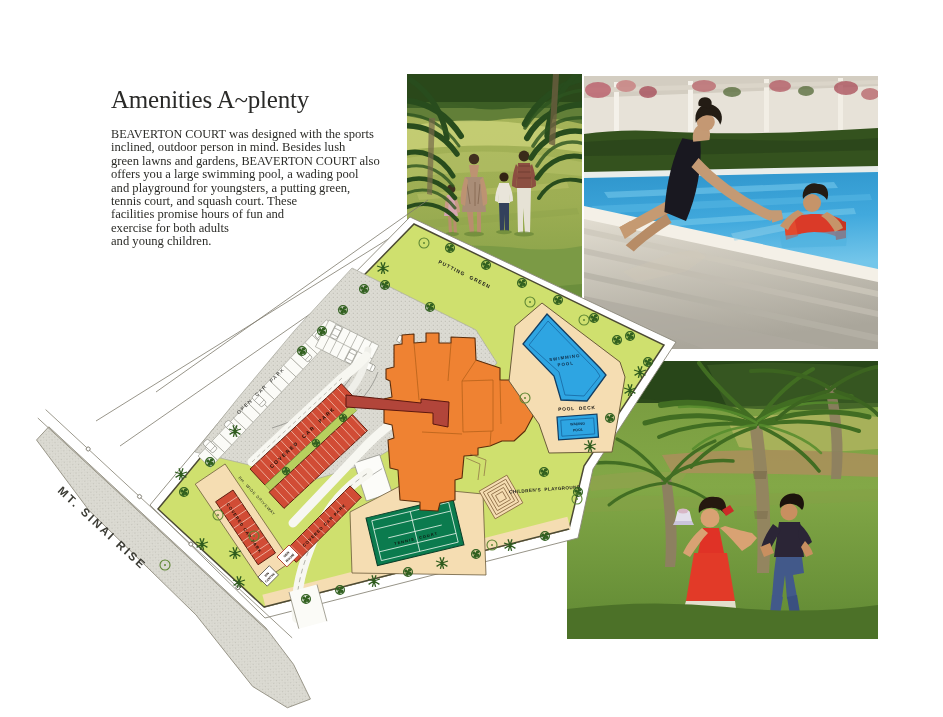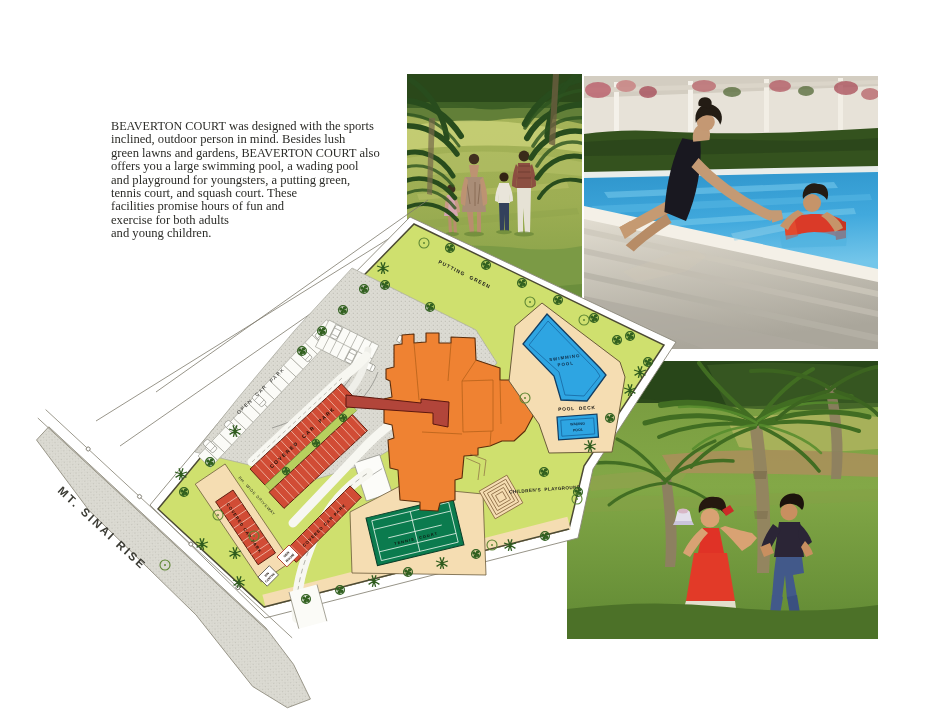"Amenities A~plenty" div { html: none -> <div>Amenities A~plenty</div> }
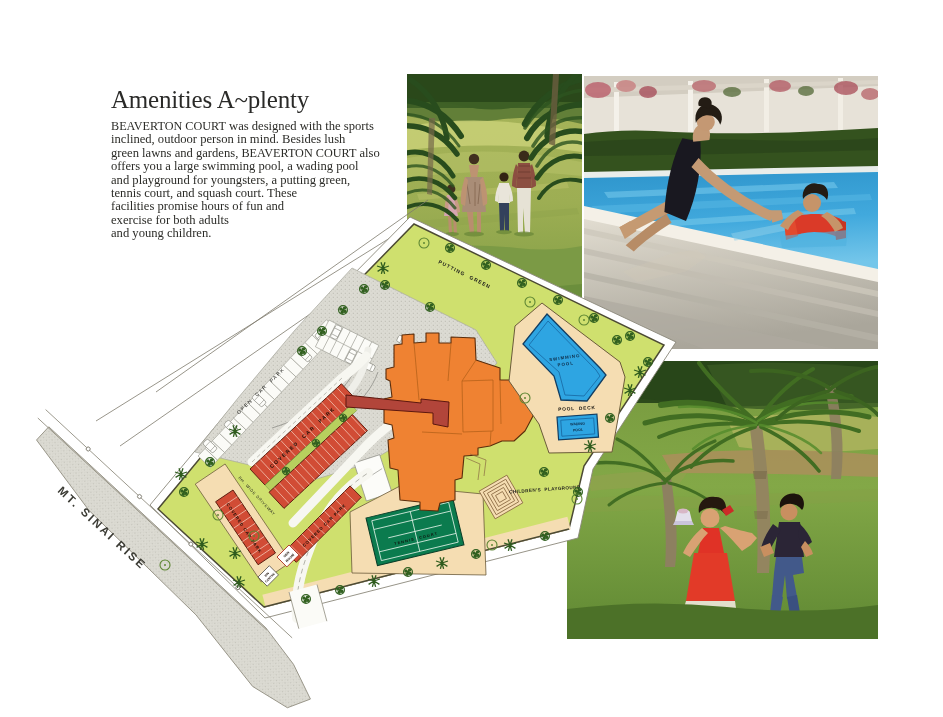"BEAVERTON COURT was designed with" #intro { top: 120px -> 128px }
